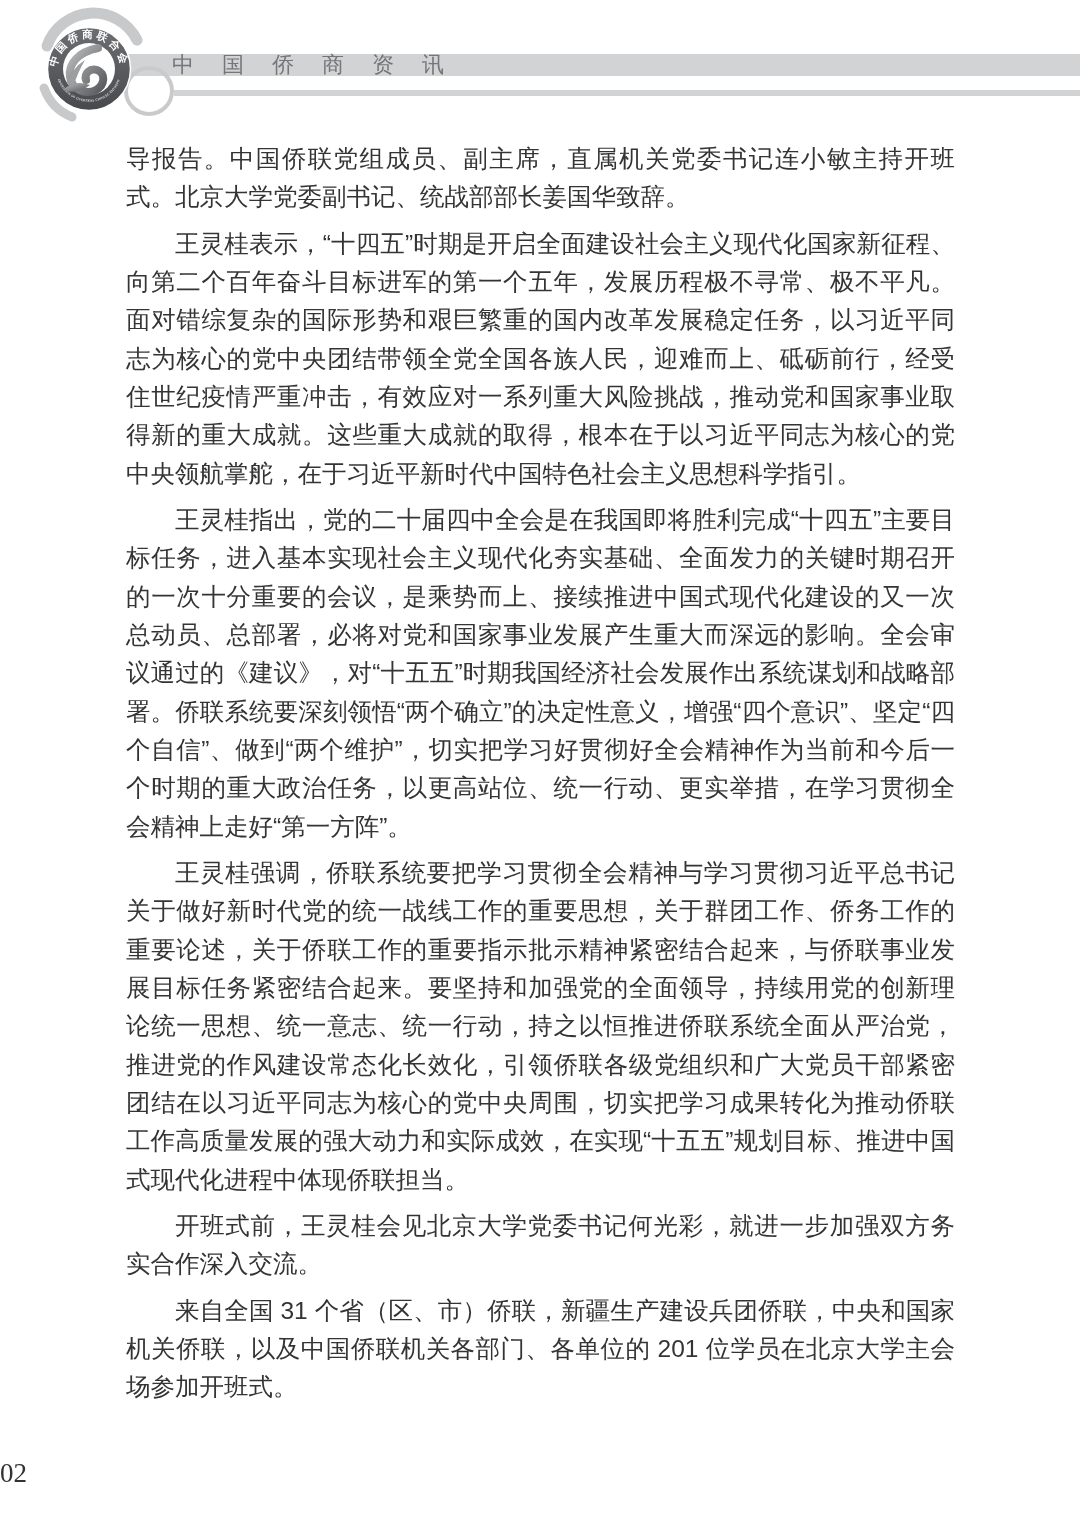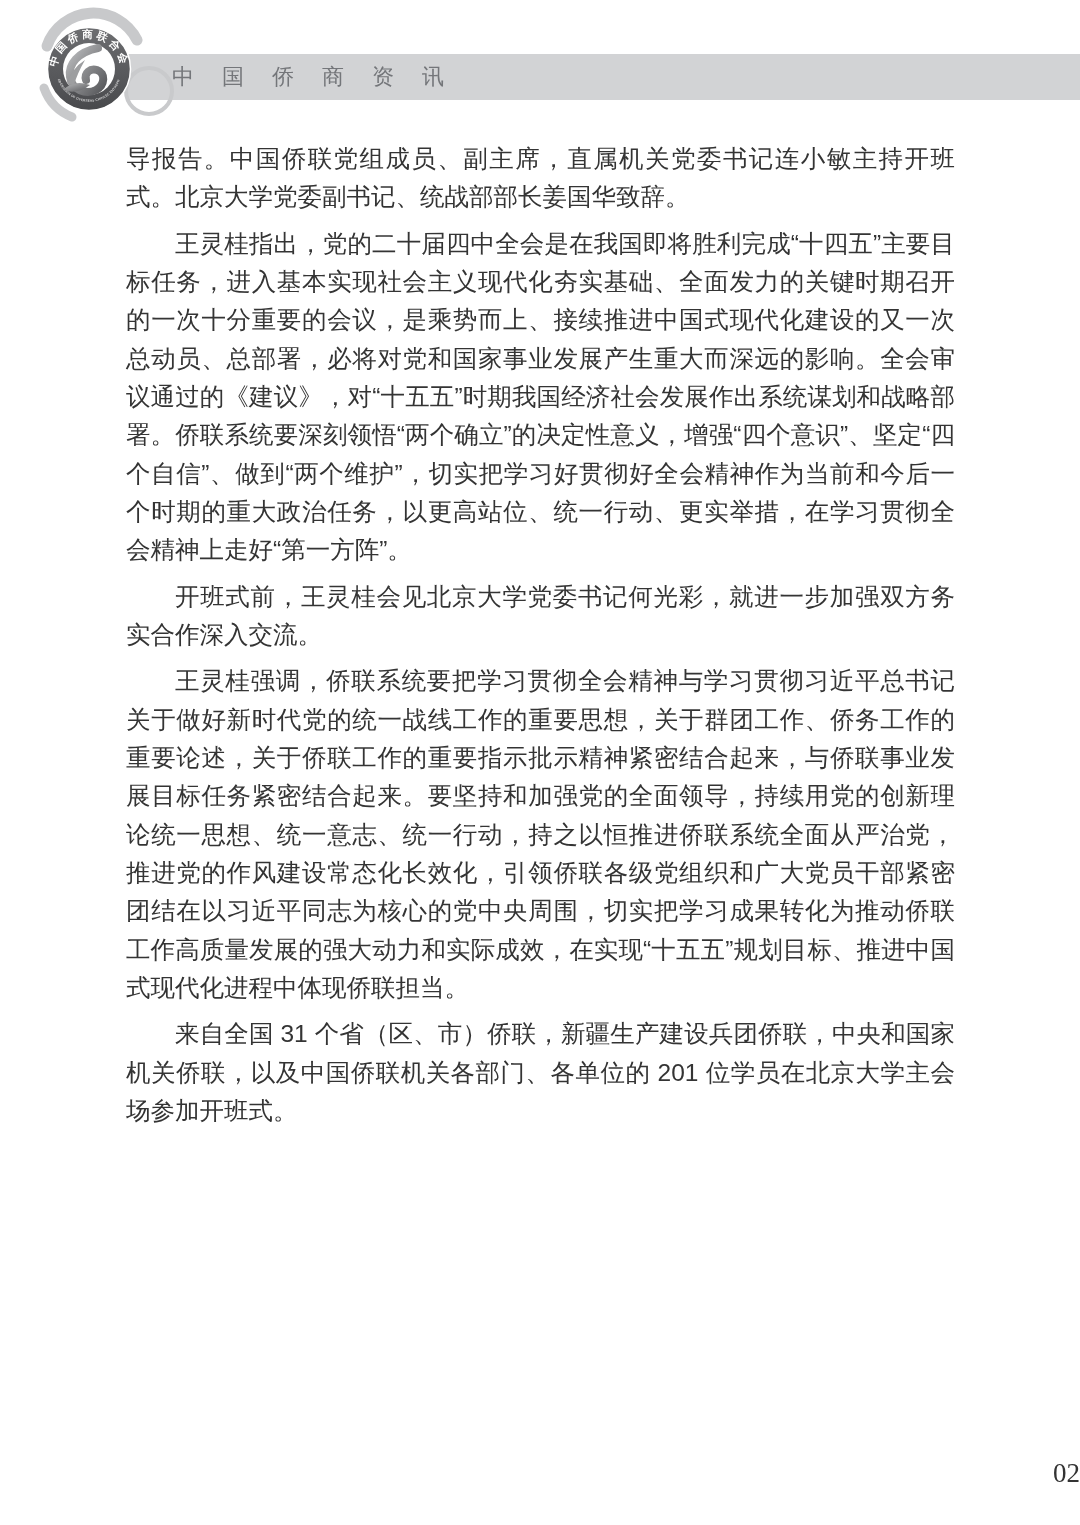"中国侨商资讯" .band { height: 46px -> 22px }
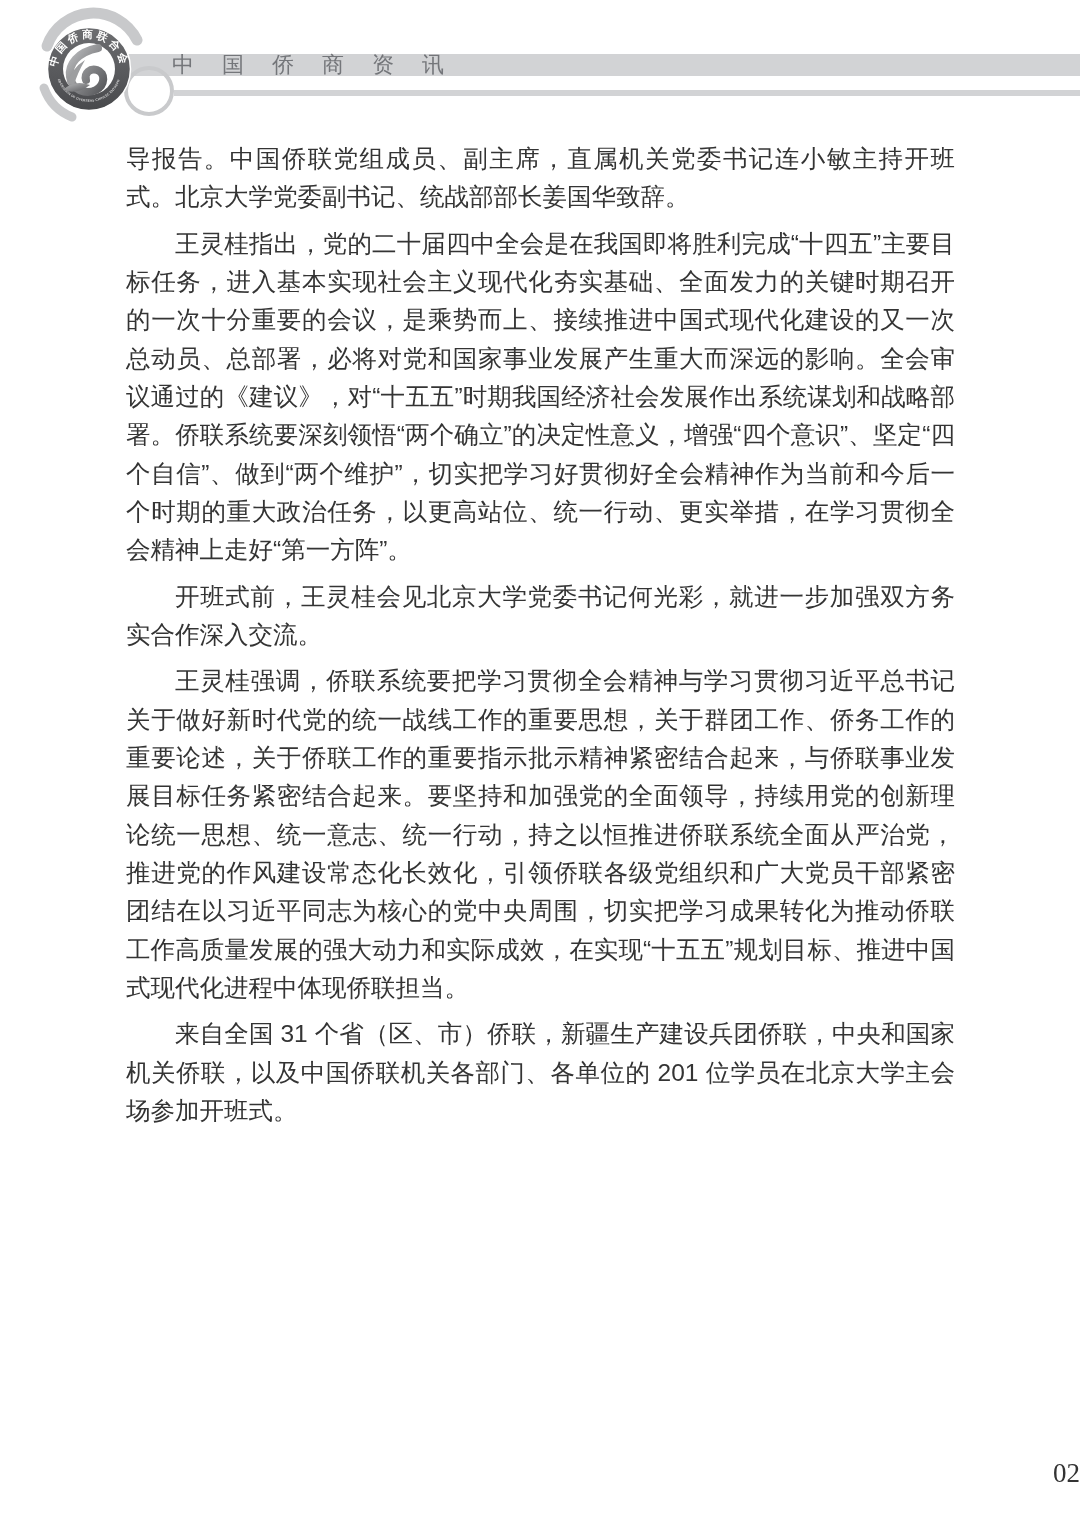"王灵桂表示，“十四五”时期是开启全面建设社会主义现代化国家新征程、向第二个百年奋" p.para { html: none -> <p>王灵桂表示，“十四五”时期是开启全面建设社会主义现代化国家新征程、向第二个百年奋斗目标进军的第一个五年，发展历程极不寻常、极不平凡。面对错综复杂的国际形势和艰巨繁重的国内改革发展稳定任务，以习近平同志为核心的党中央团结带领全党全国各族人民，迎难而上、砥砺前行，经受住世纪疫情严重冲击，有效应对一系列重大风险挑战，推动党和国家事业取得新的重大成就。这些重大成就的取得，根本在于以习近平同志为核心的党中央领航掌舵，在于习近平新时代中国特色社会主义思想科学指引。</p> }
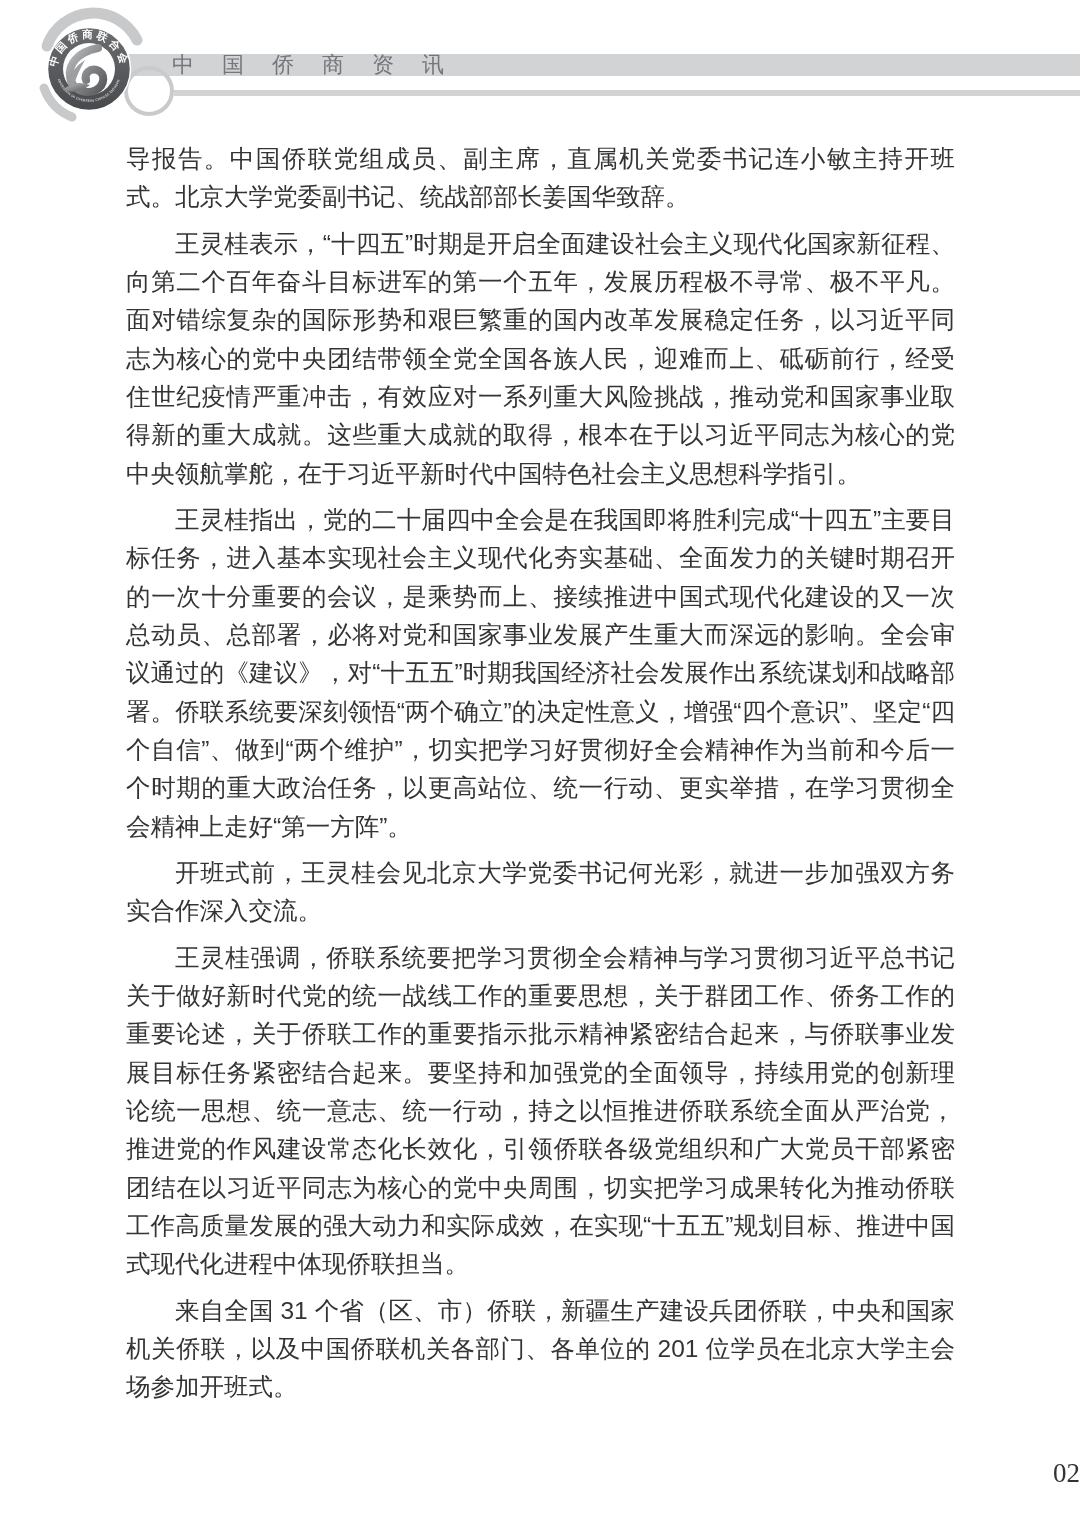"开班式前，王灵桂会见北京大学党委书记何光彩，就进一步加强双方务实合作深入交流。" p.para { order: before "王灵桂强调，侨联系统要把学习贯彻全会精神与学习贯彻习近平总书记关于做好新时代党的" -> after "王灵桂强调，侨联系统要把学习贯彻全会精神与学习贯彻习近平总书记关于做好新时代党的" }
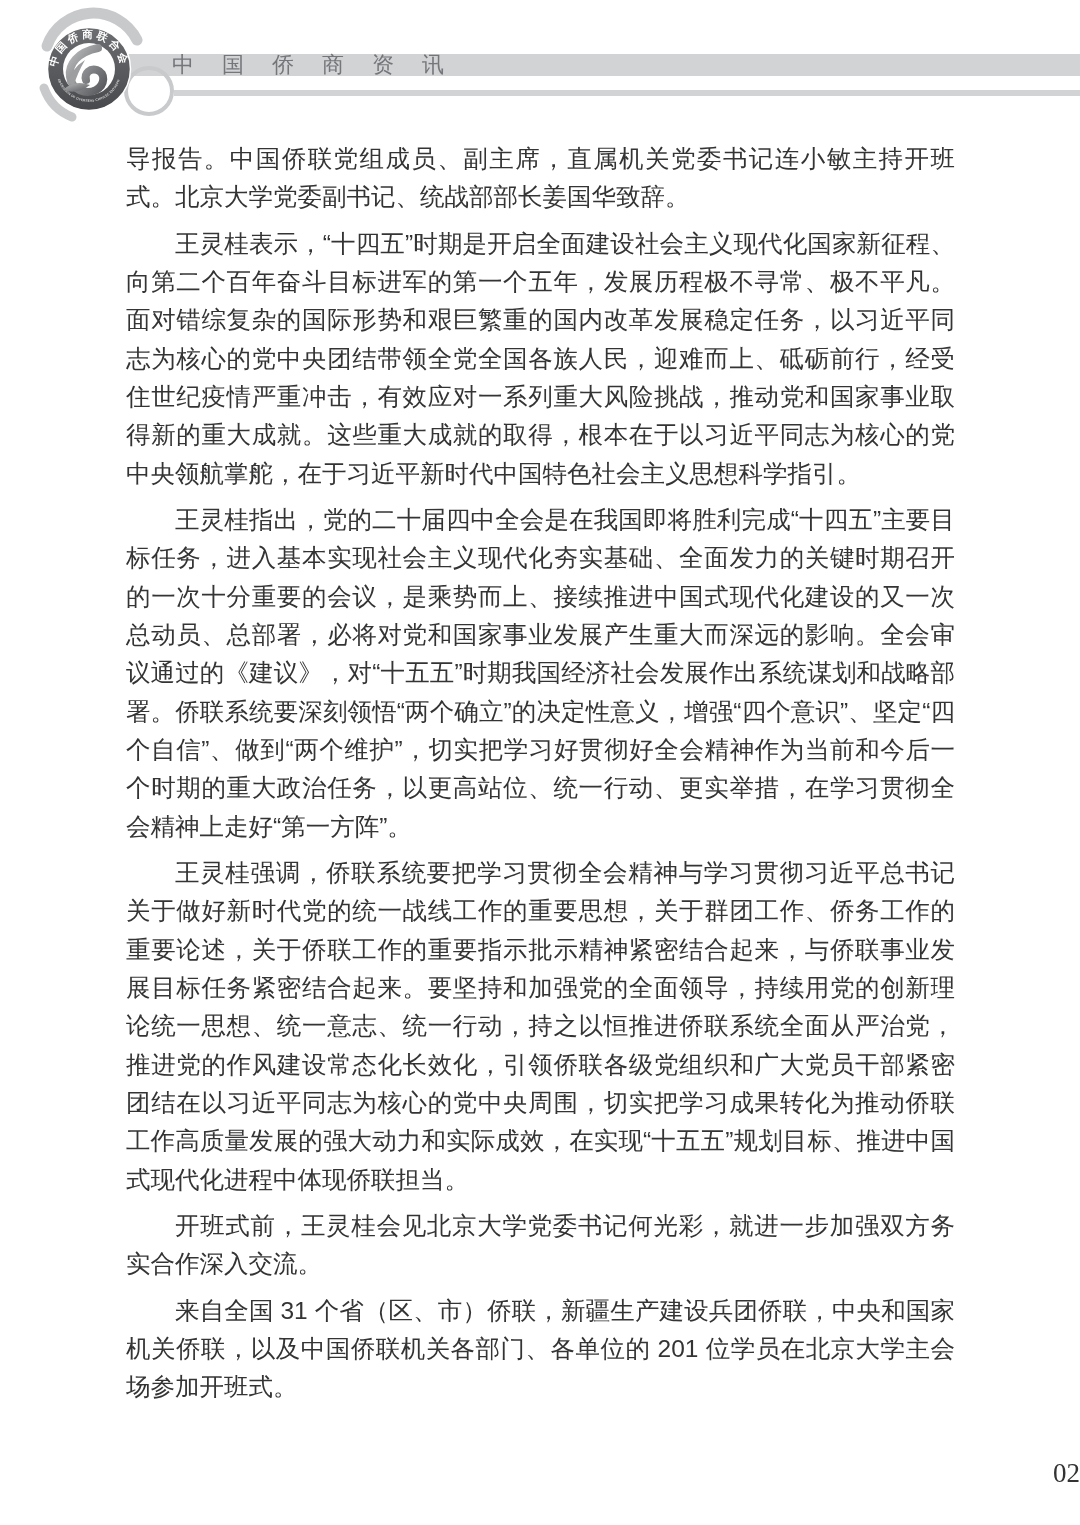"02" .page-number { text-align: right -> left }
